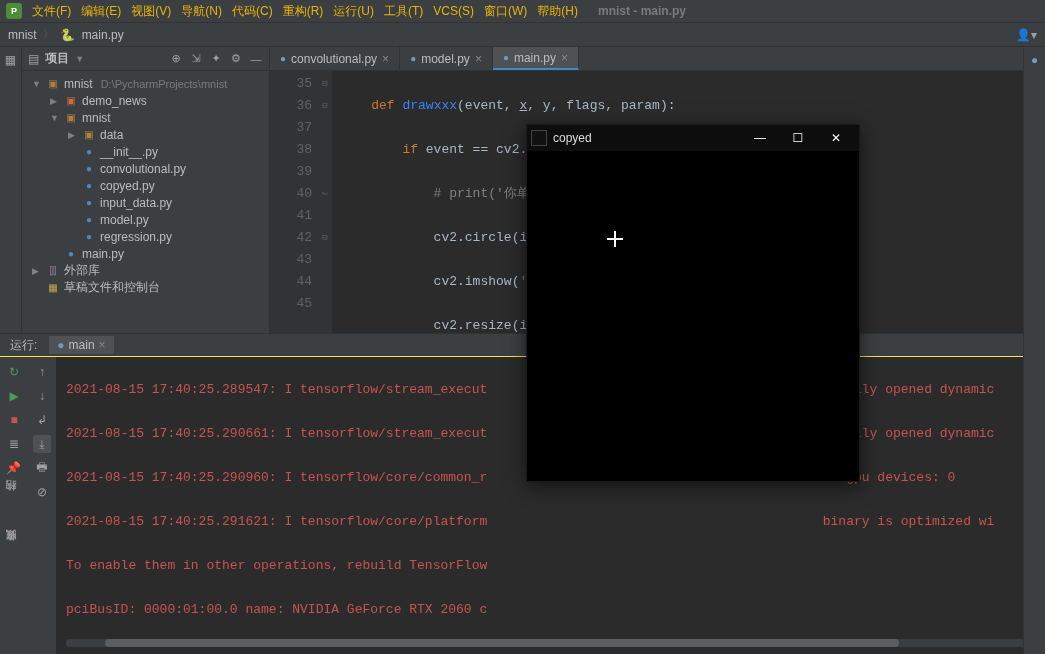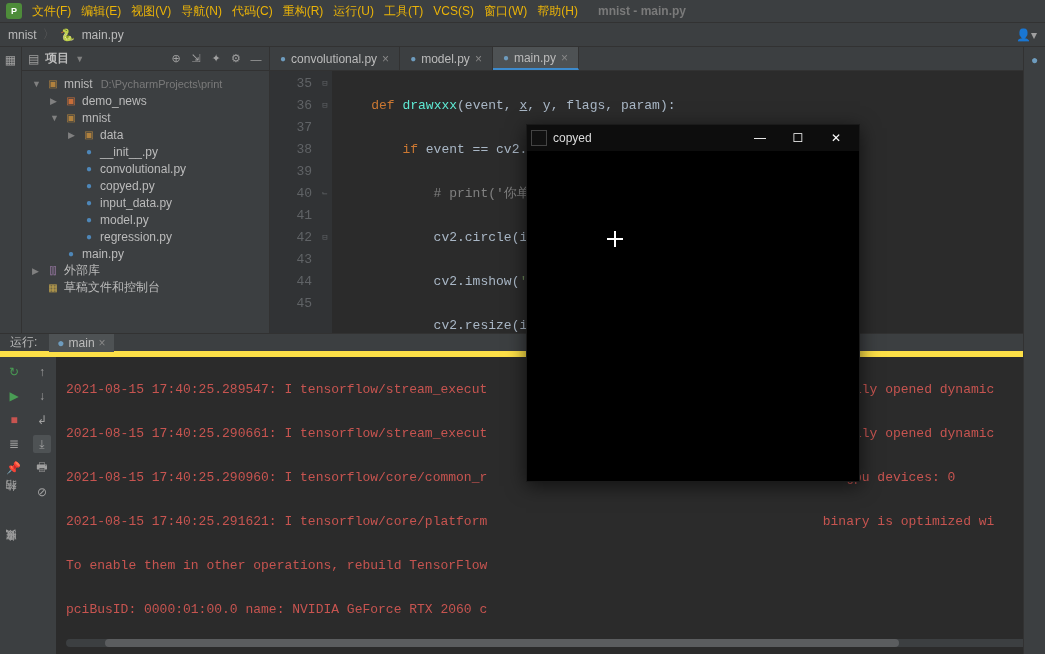"D:\PycharmProjects\print" span.path { text: print -> mnist }
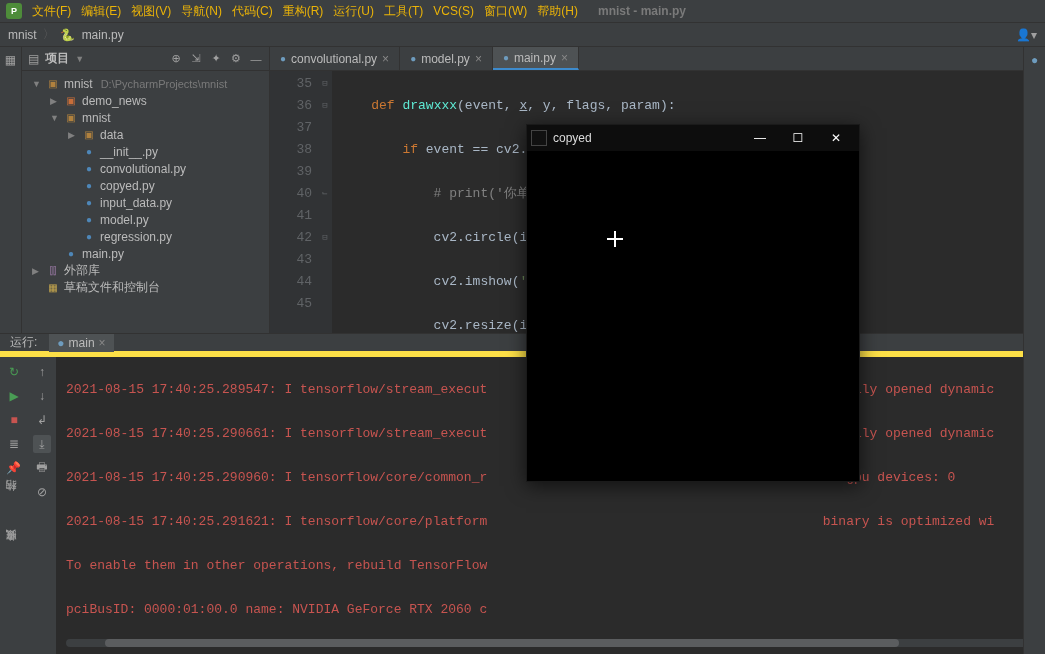"drawxxx" .fn { color: #5eead4 -> #3b82f6 }
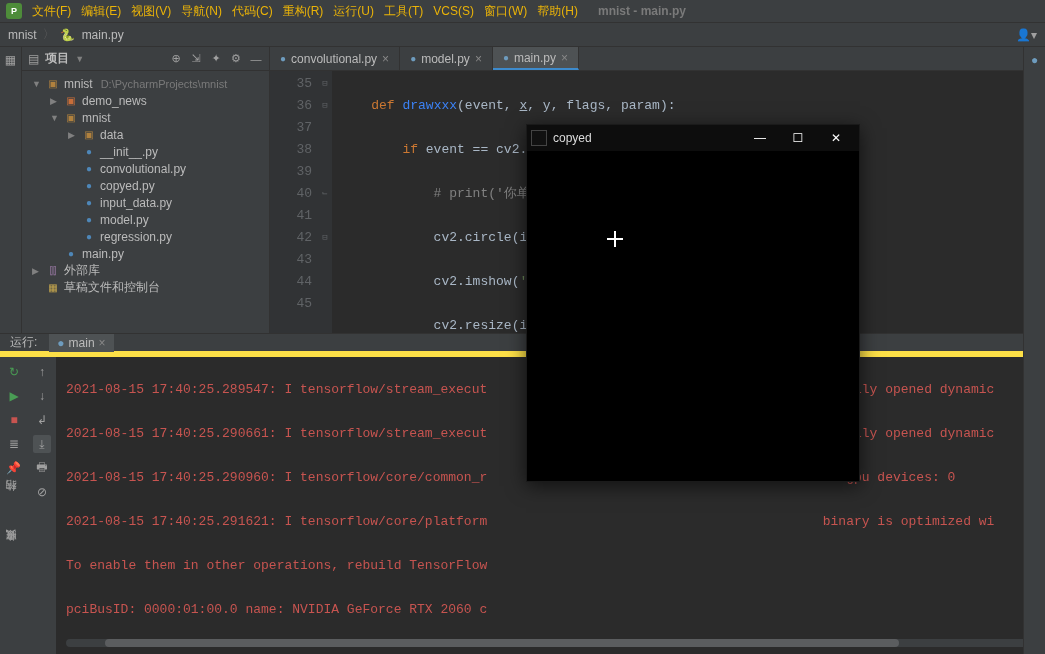"运行:" .run-header { border-bottom: 6px solid #fde047 -> 1px solid #fde047 }
